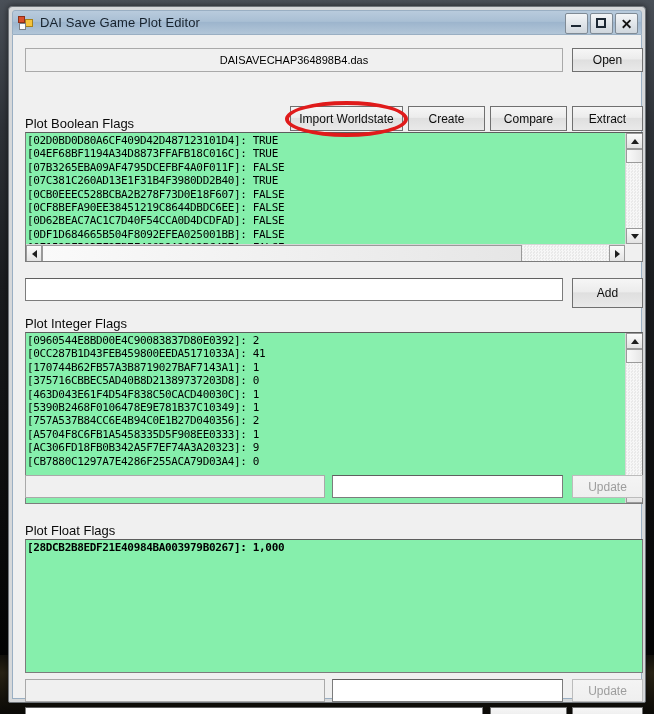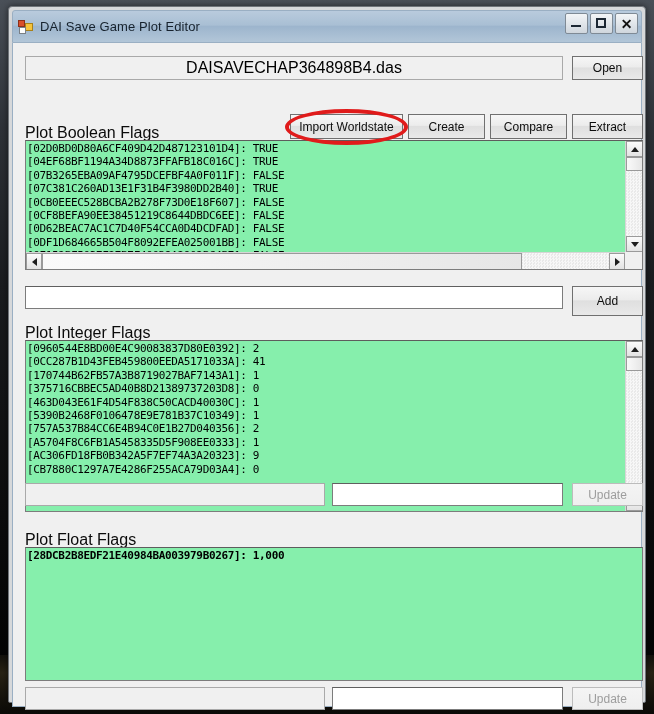"DAI Save Game Plot Editor" #titlebar { height: 33px -> 25px }
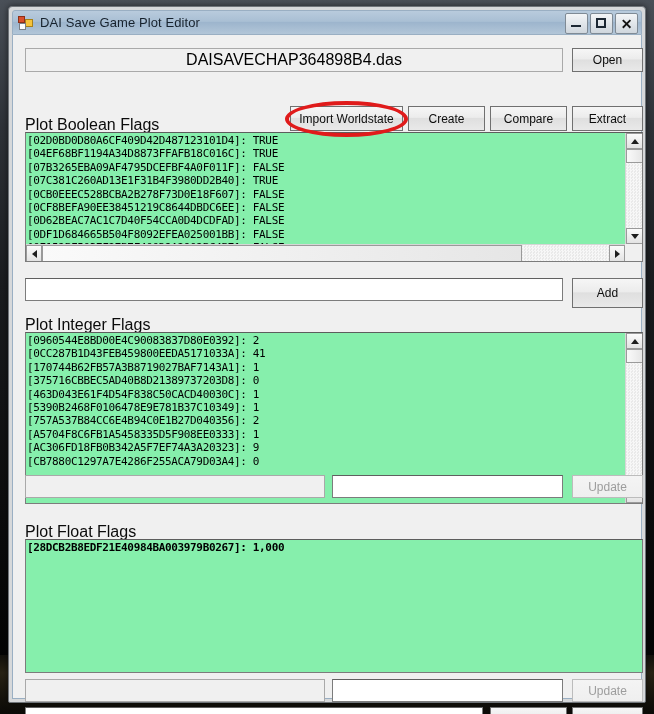"DAISAVECHAP364898B4.das" .wtext { font-size: 16px -> 11px }
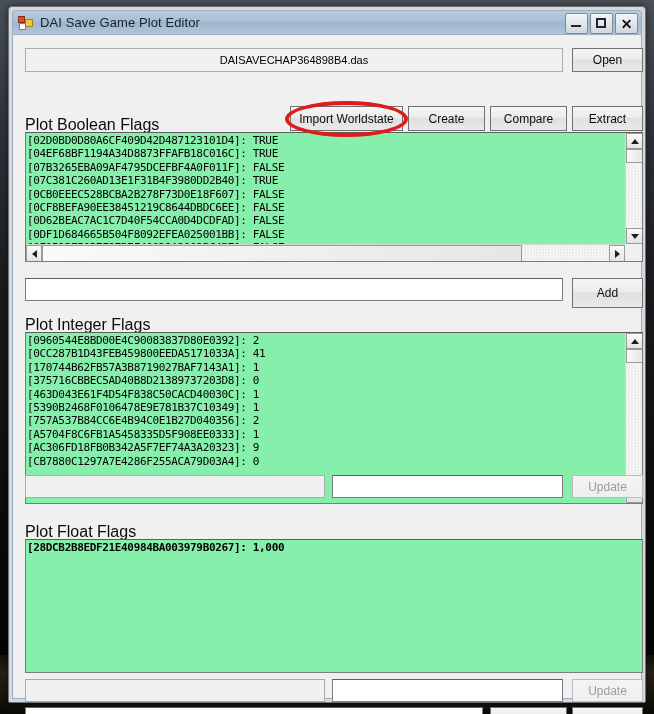"Plot Boolean Flags" .wlabel { font-size: 16px -> 13px }
